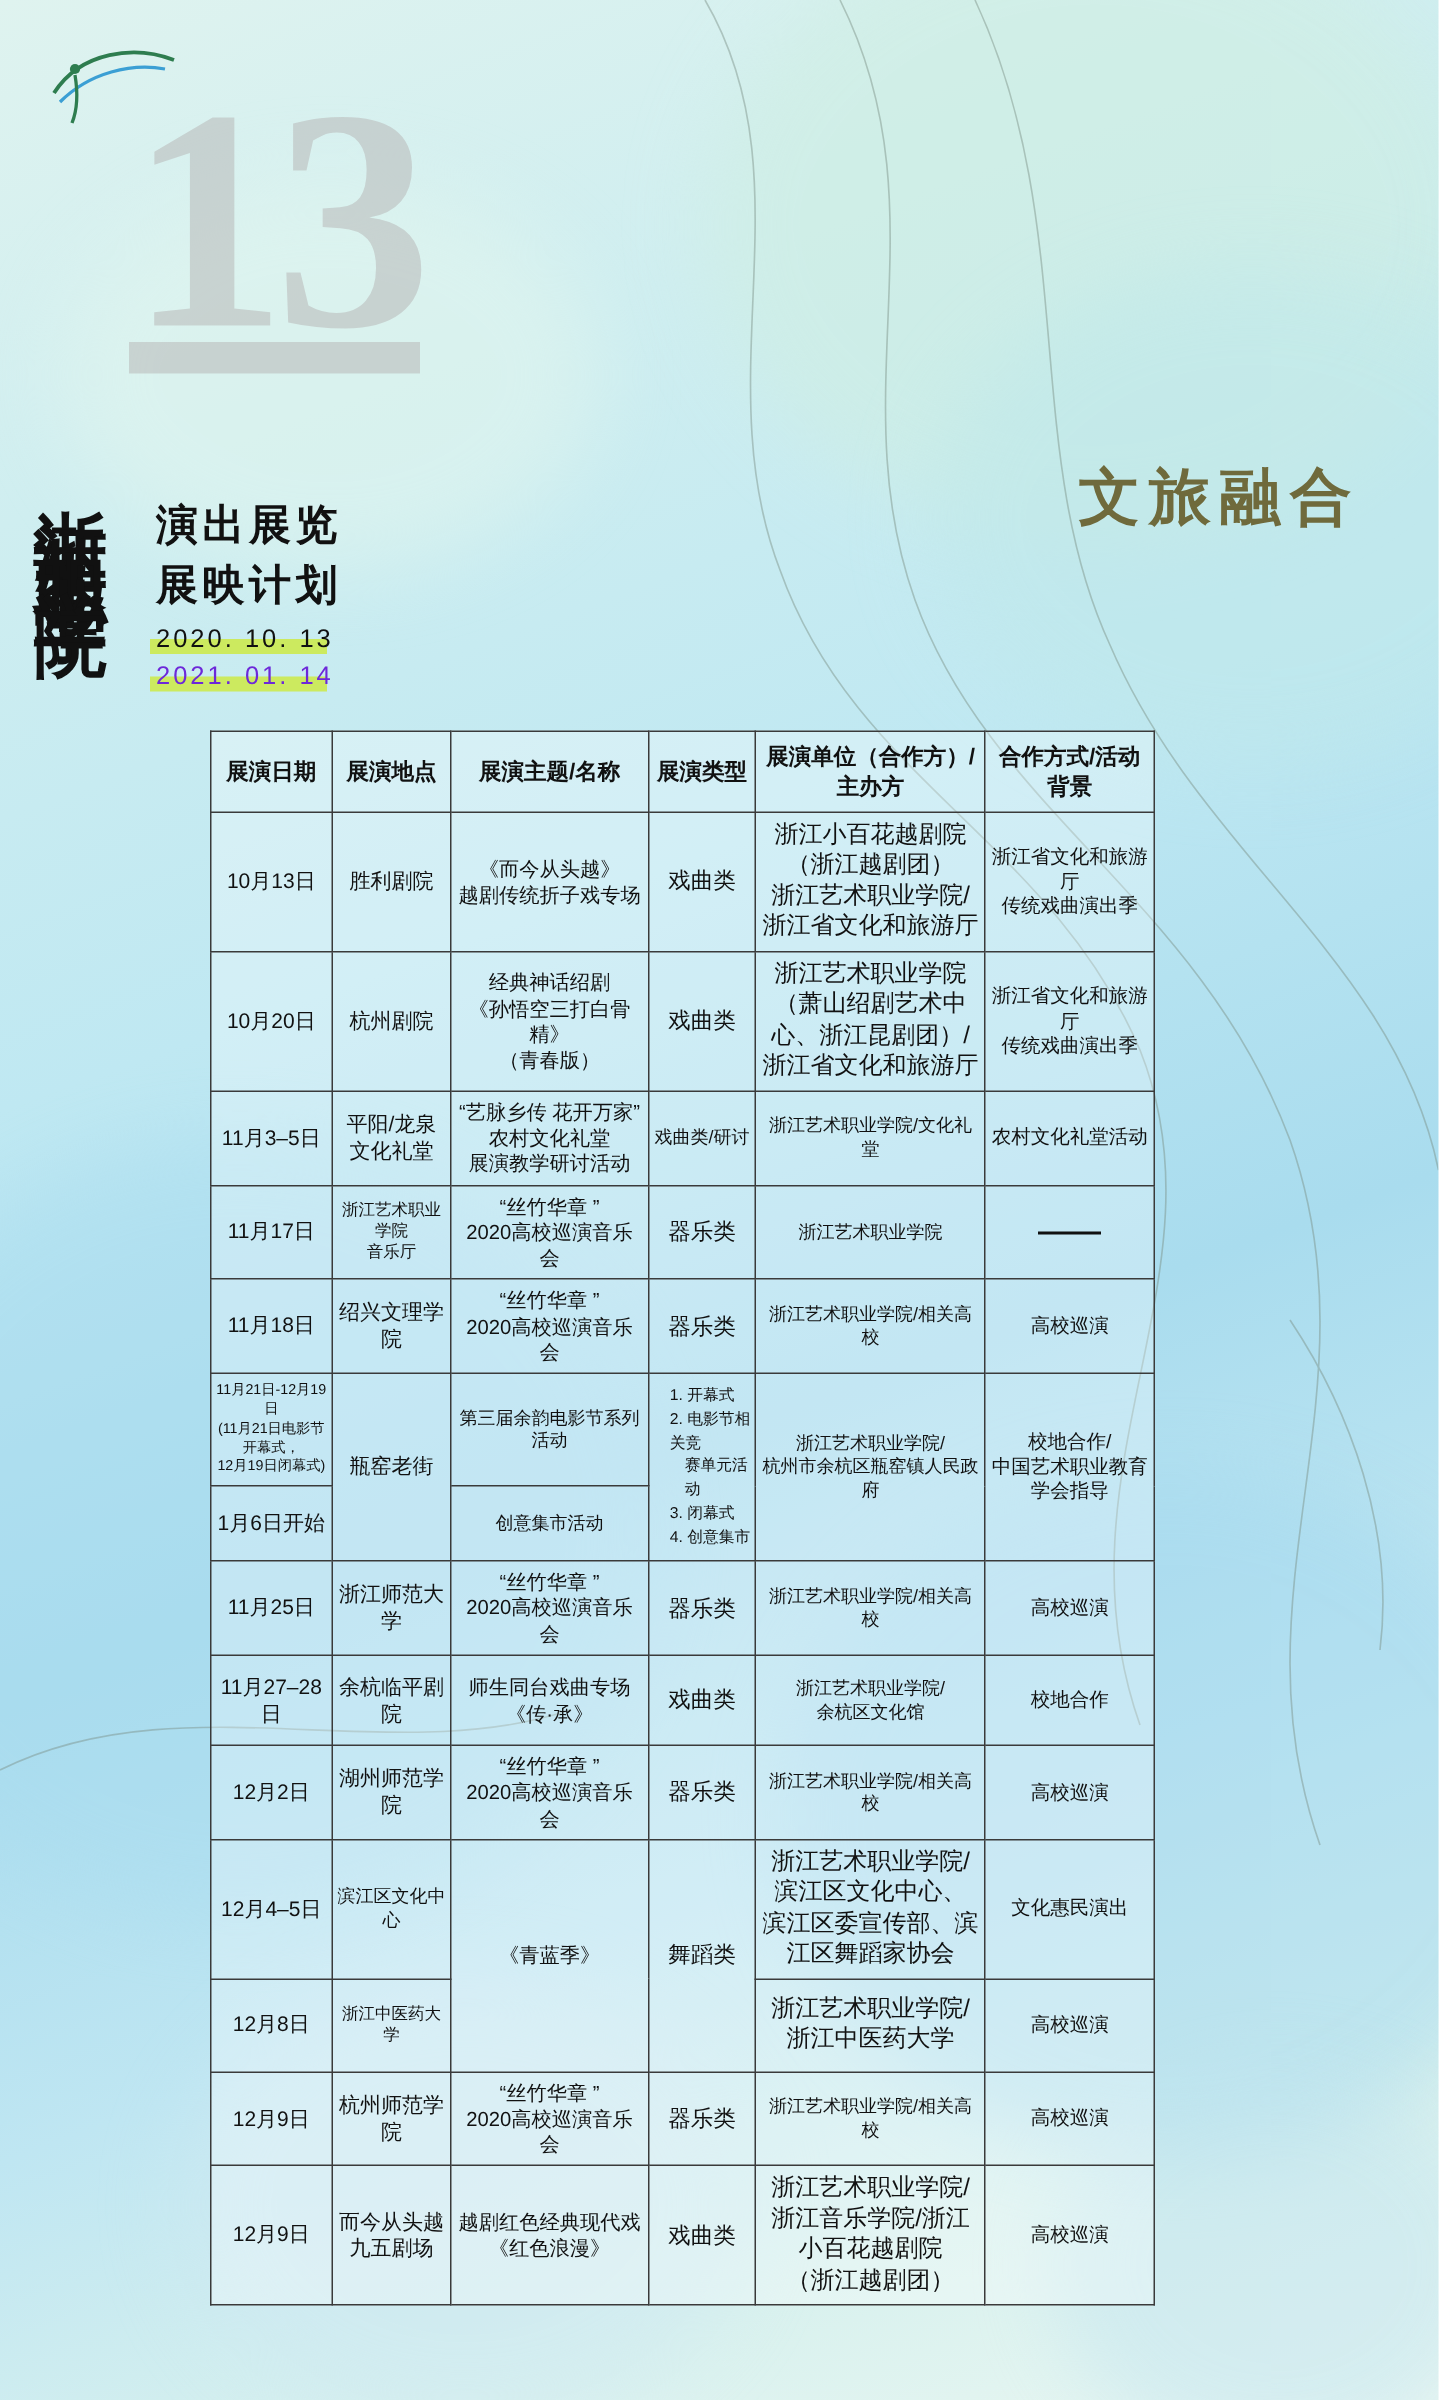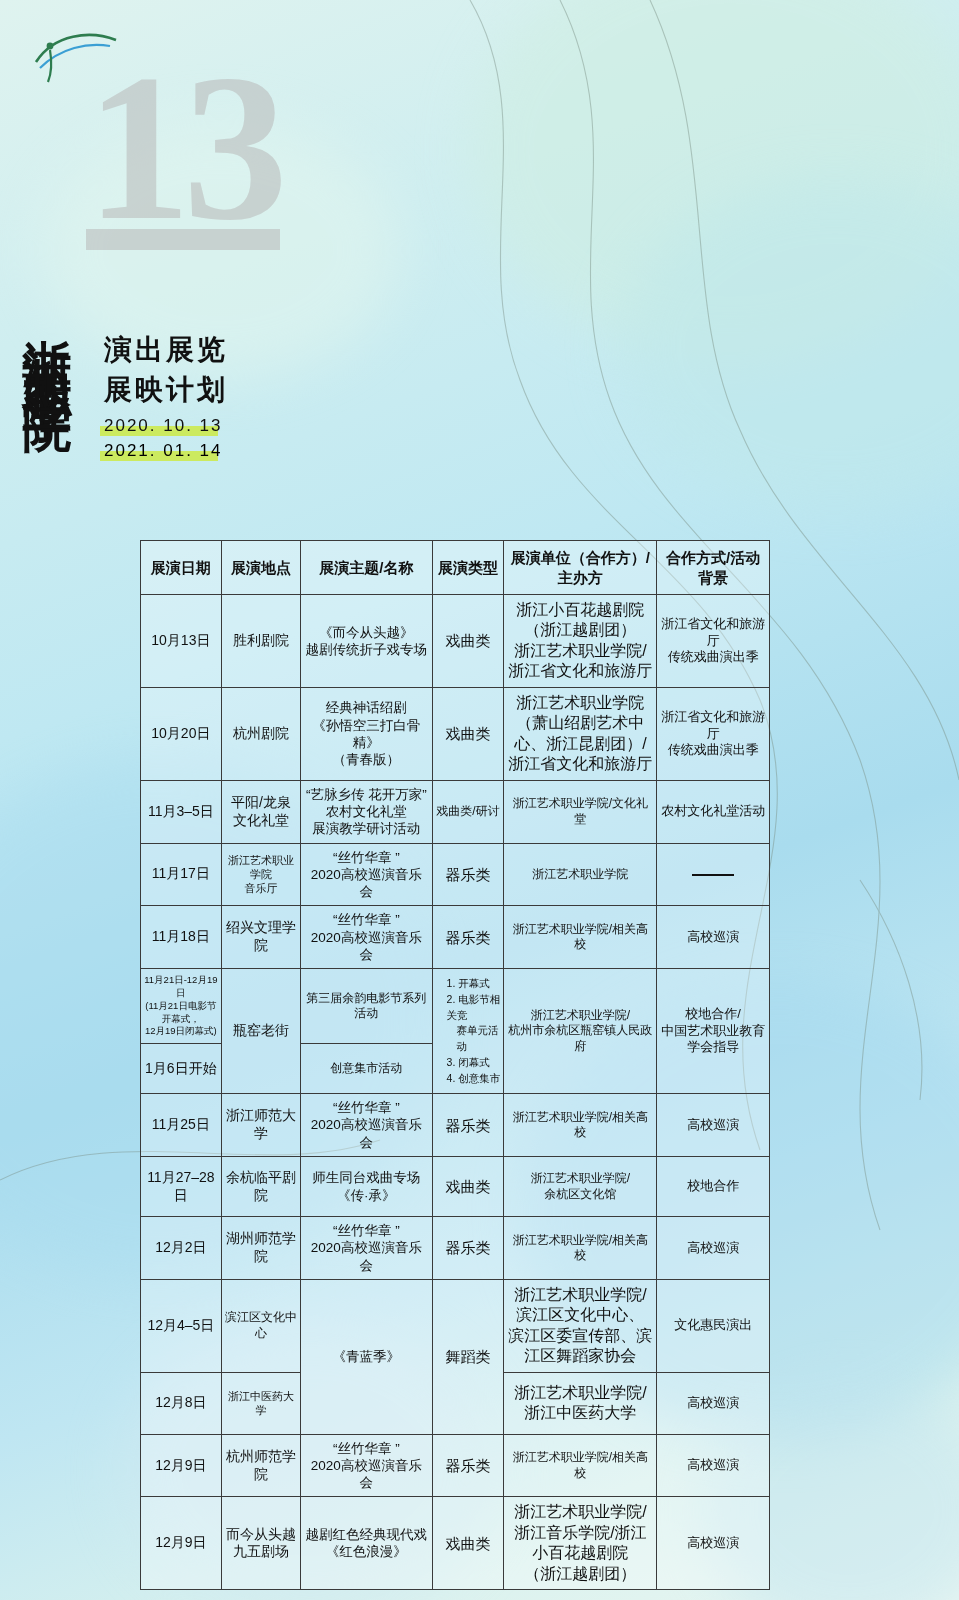"文旅融合" div { html: none -> <div>文旅融合</div> }
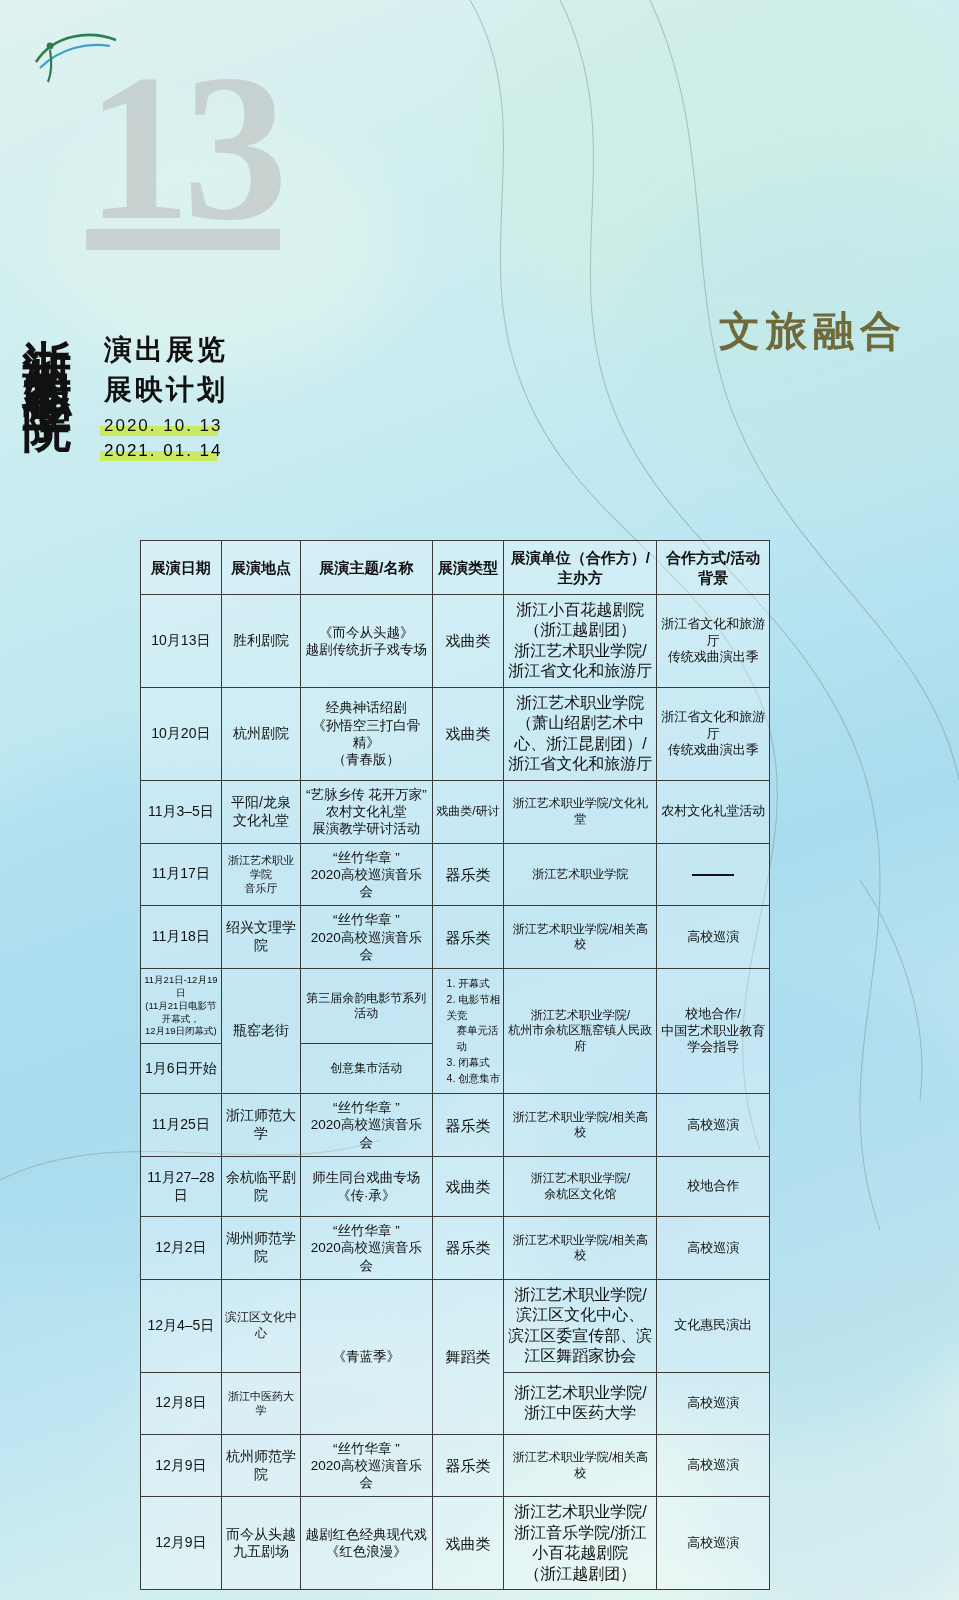"2021. 01. 14" .plan .date2 { color: #000000 -> #6d28d9 }
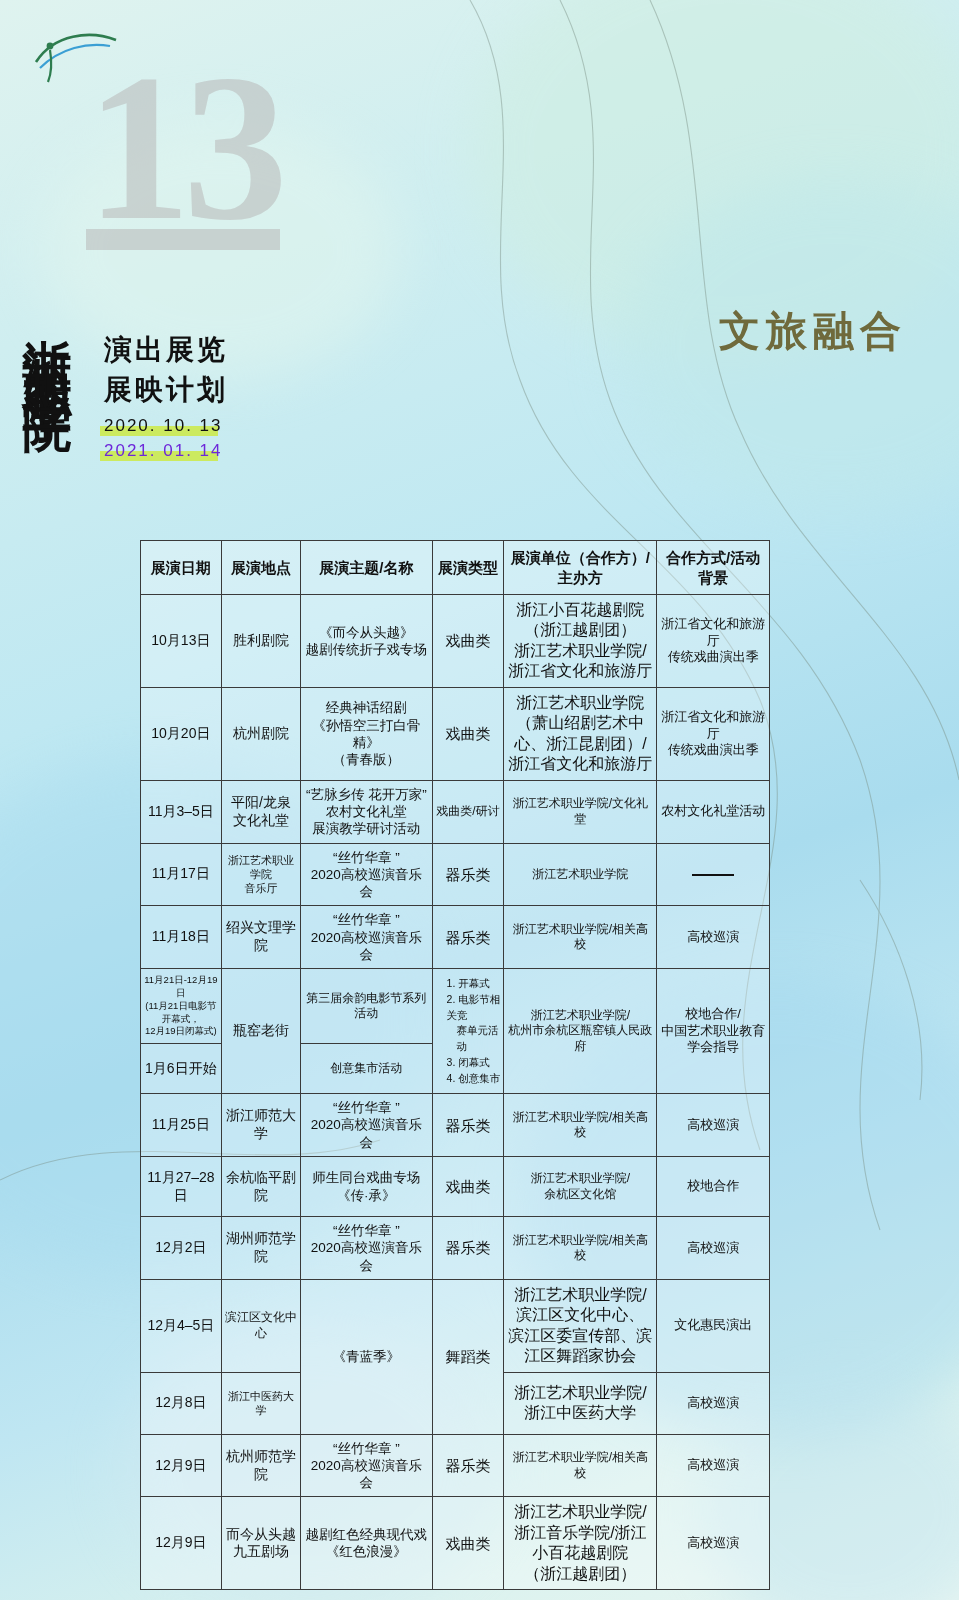"展演日期" .tbl-wrap { top: 540px -> 487px }
